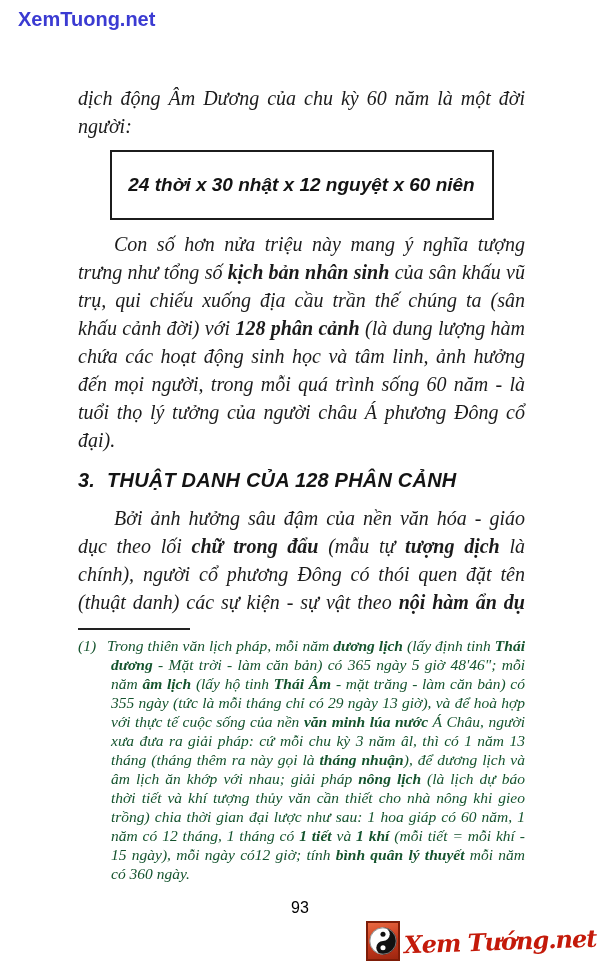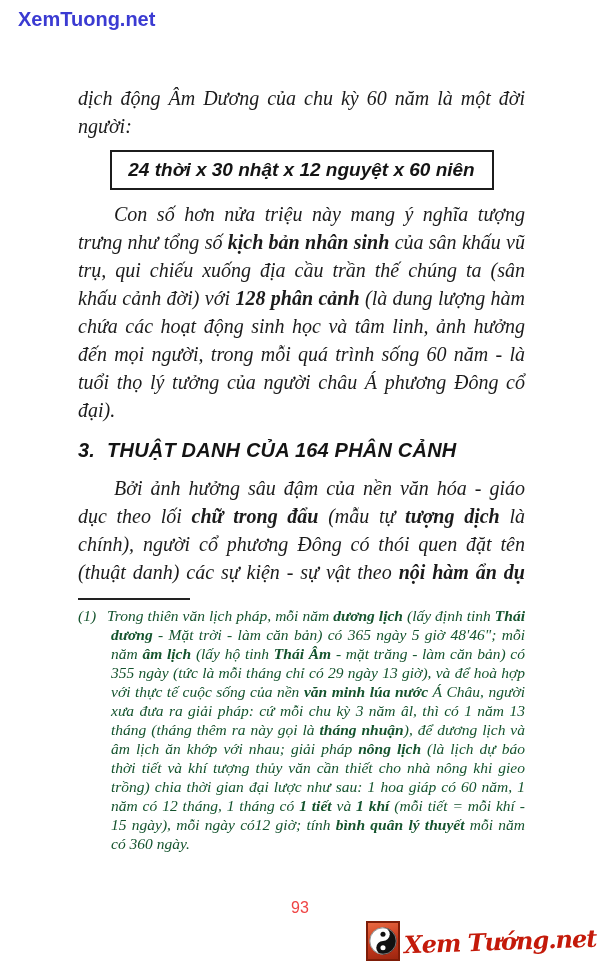"24 thời x 30 nhật" .formula-box { padding: 4px 6px -> 19px 6px }
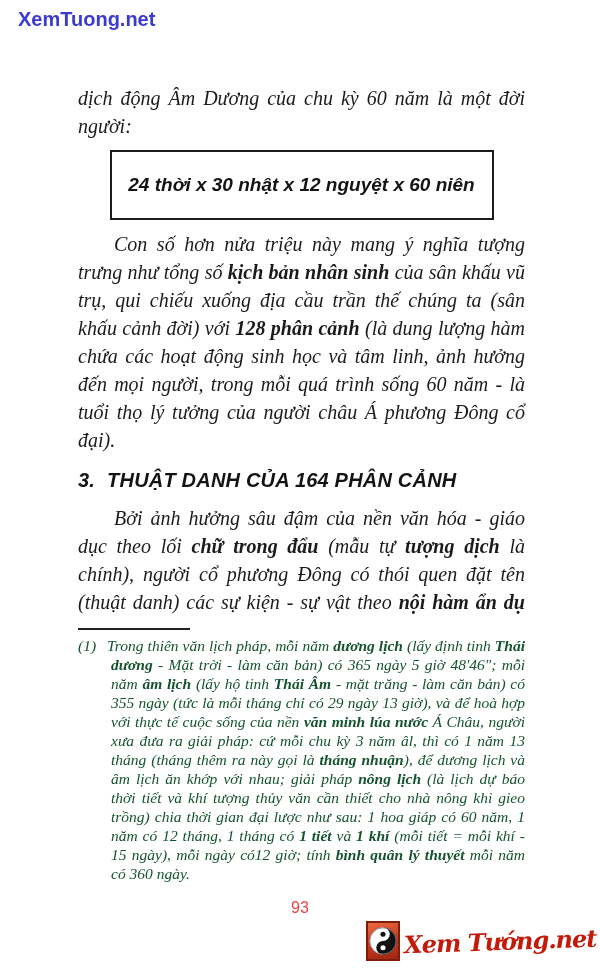"THUẬT DANH CỦA 164 PHÂN" span { text: 164 -> 128 }
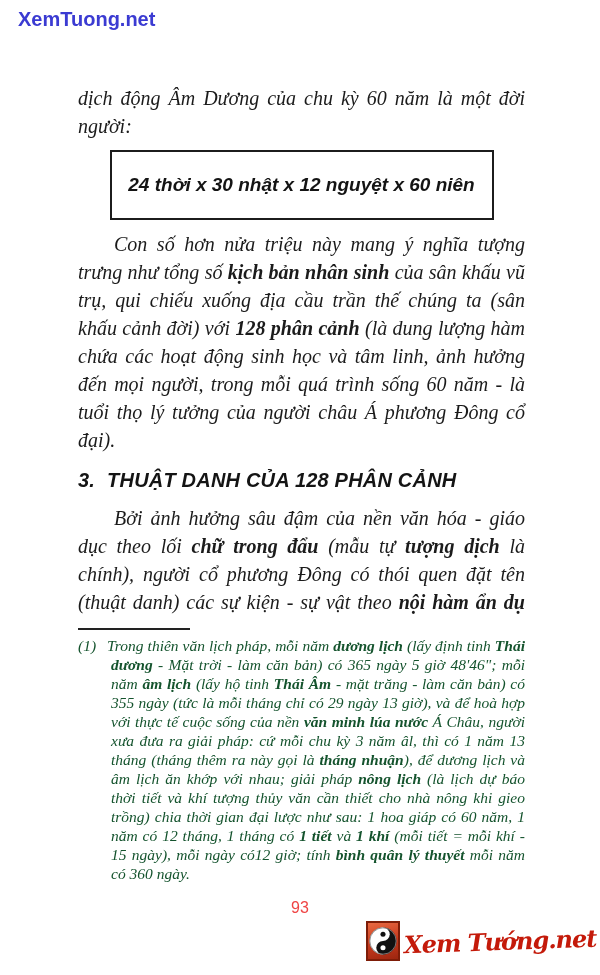"93" .pageno { color: #ef4444 -> #000000 }
